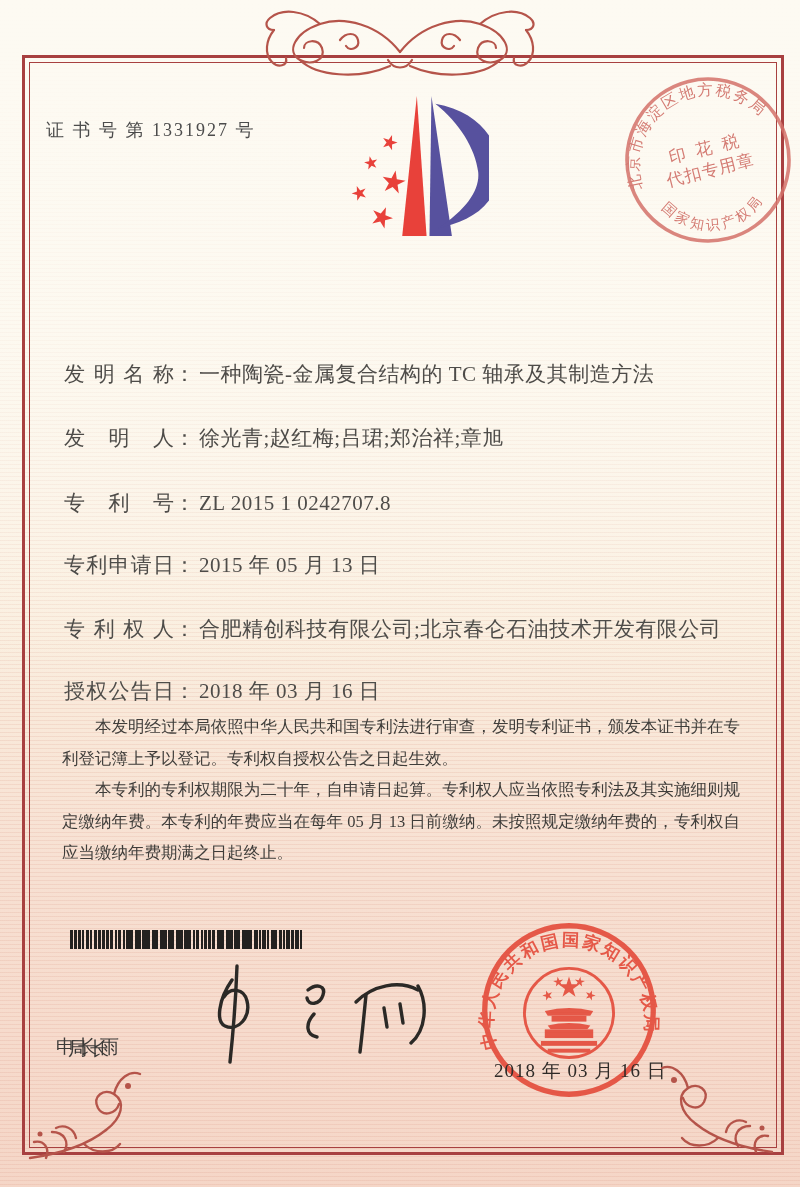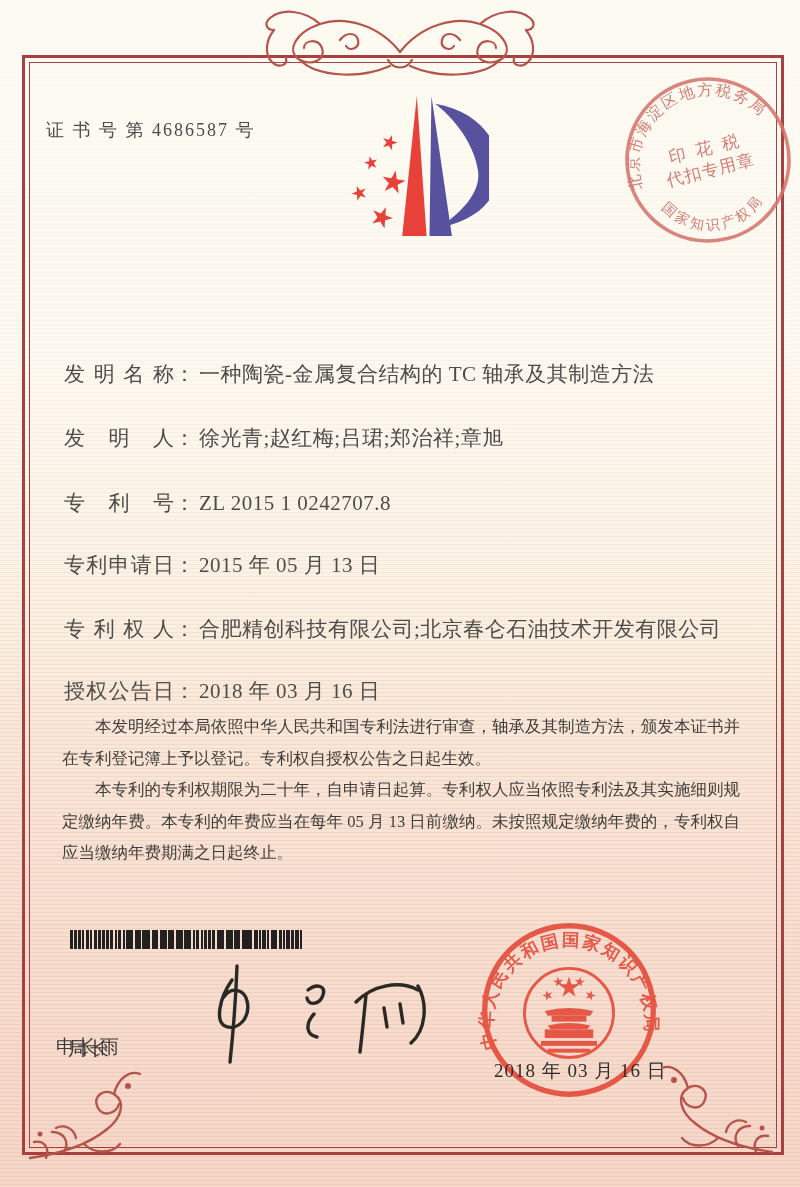"证 书 号 第 4686587" div.cert-no { text: 4686587 -> 1331927 }
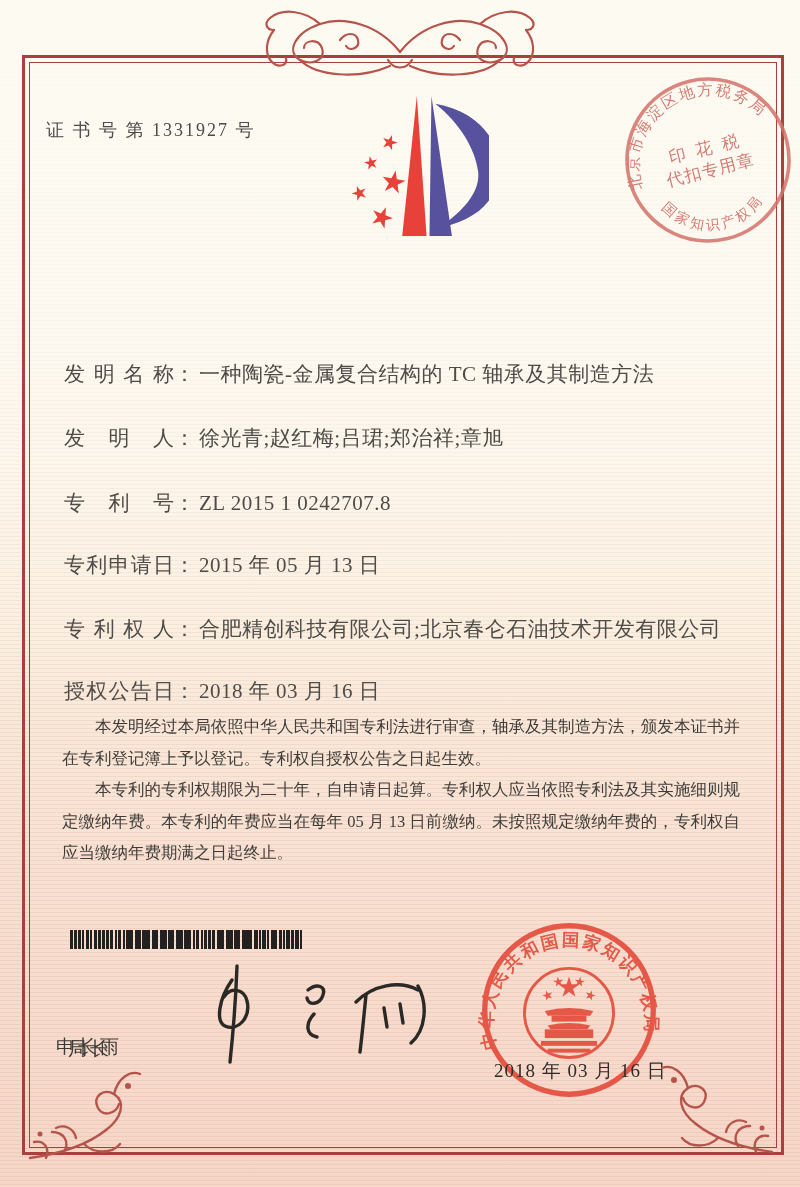"本发明经过本局依照中华人民共和国专利法进行审查，轴承及其制造方法，颁发本证书并在" p { text: 轴承及其制造方法 -> 发明专利证书 }
